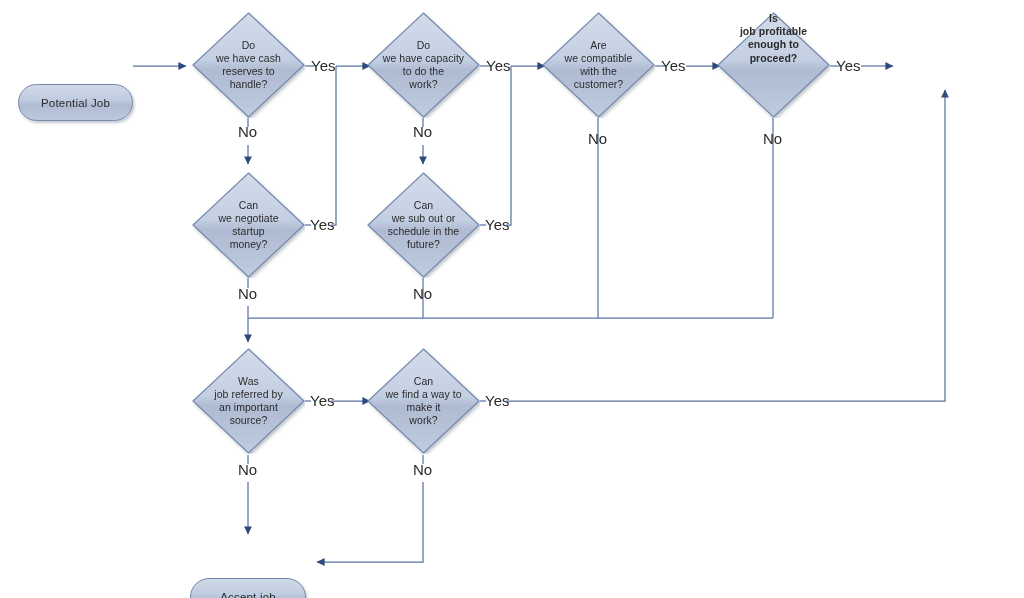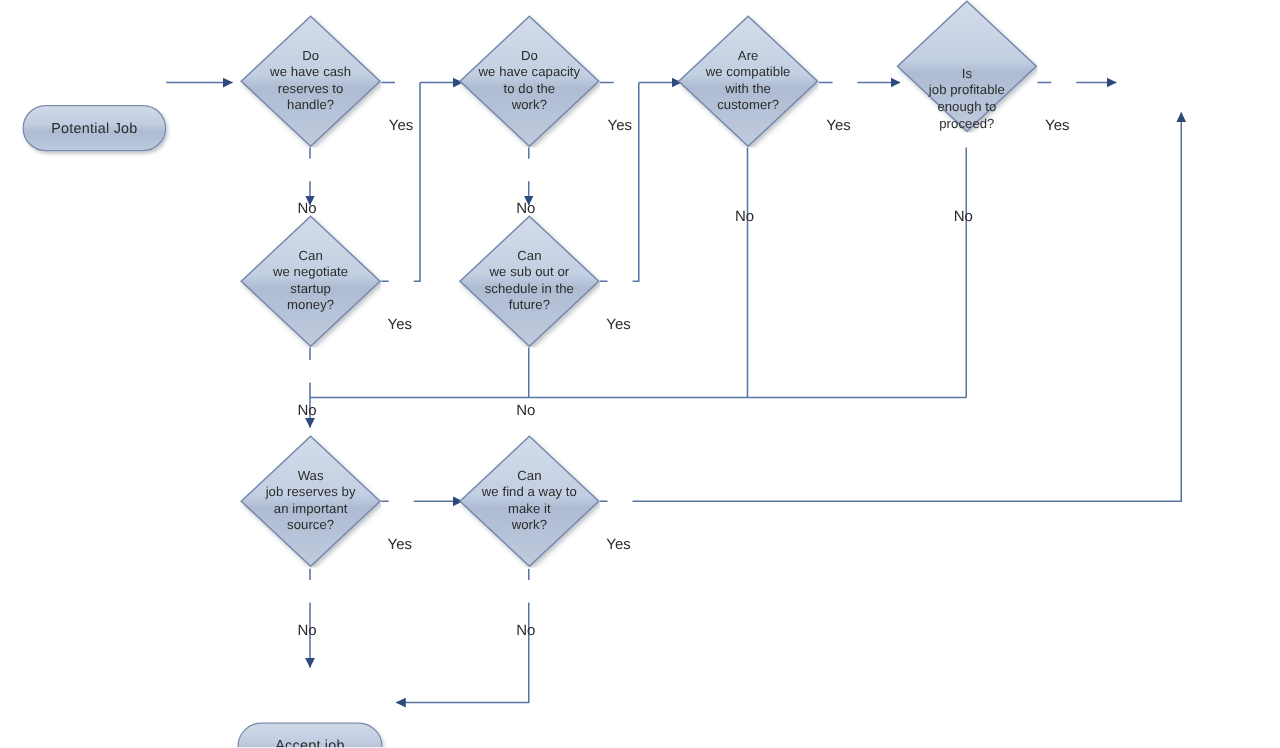"Is" div.node { align-items: flex-end -> flex-start; font-weight: none -> bold; top: 0 -> 12px }
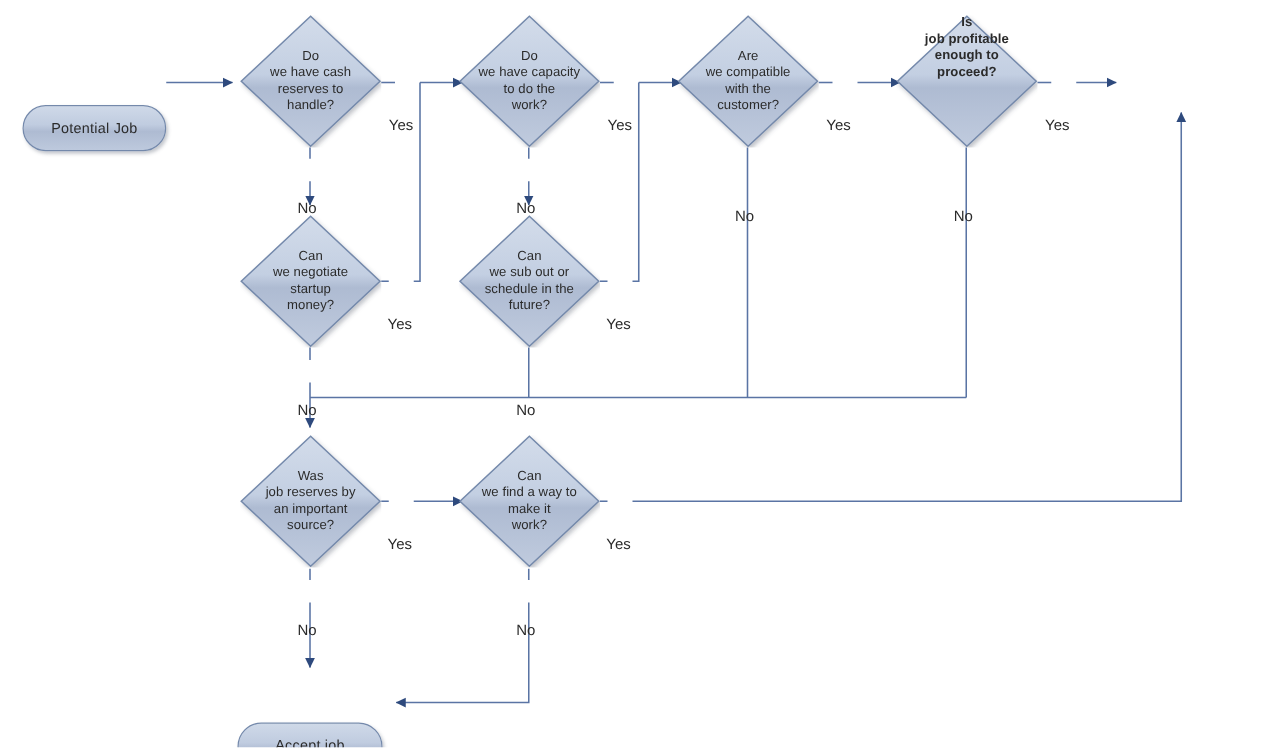"Yes" .elabel { font-size: 12px -> 15px; margin-top: 34px -> none }
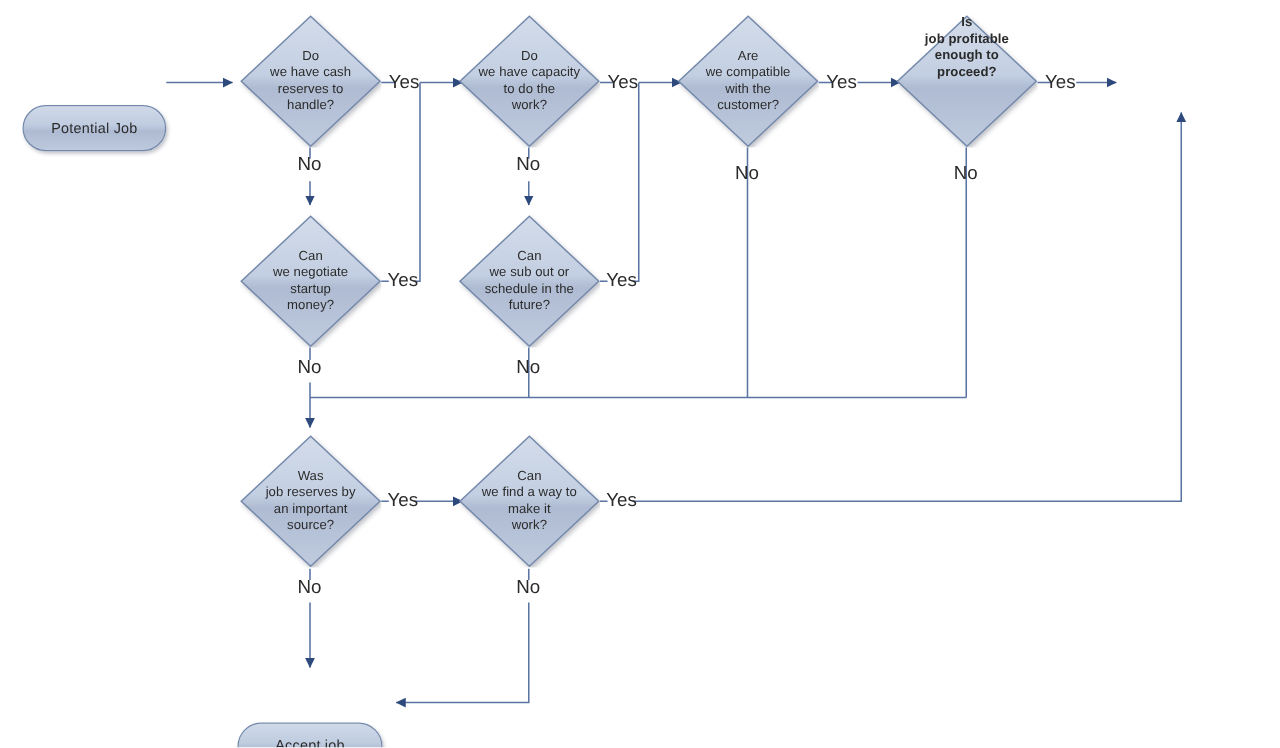"Was" div.dlabel { text: reserves -> referred }
